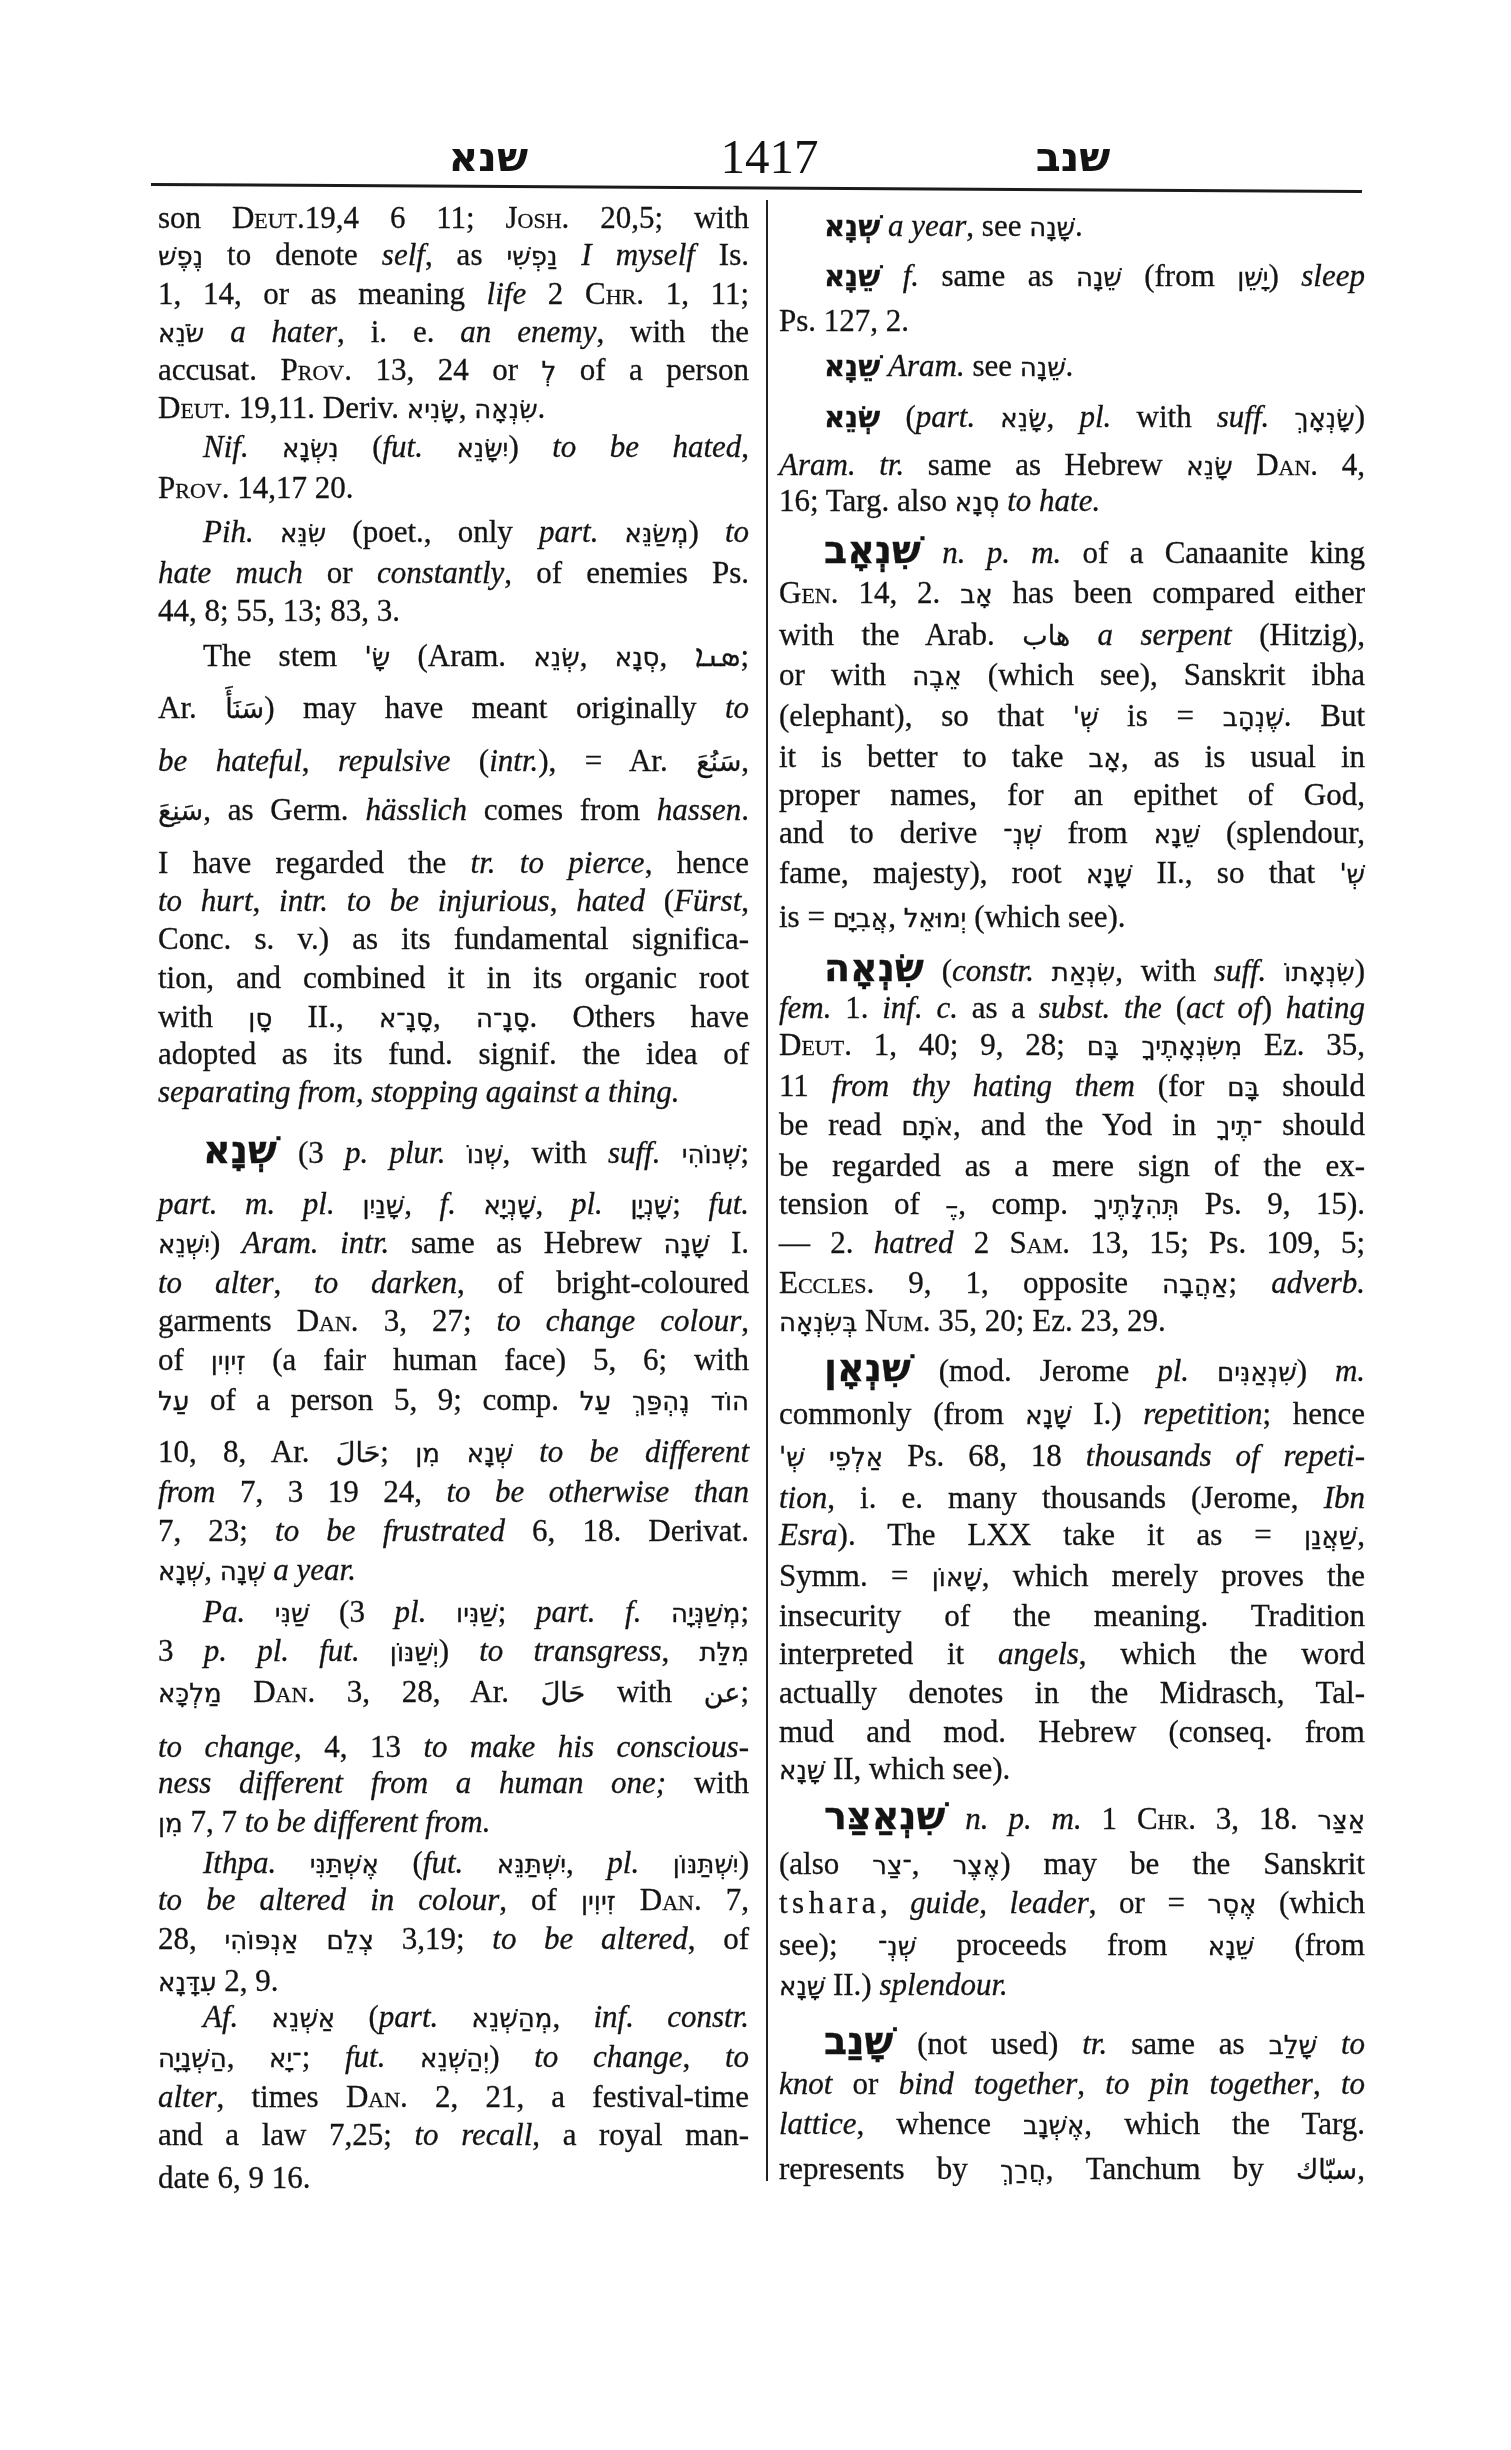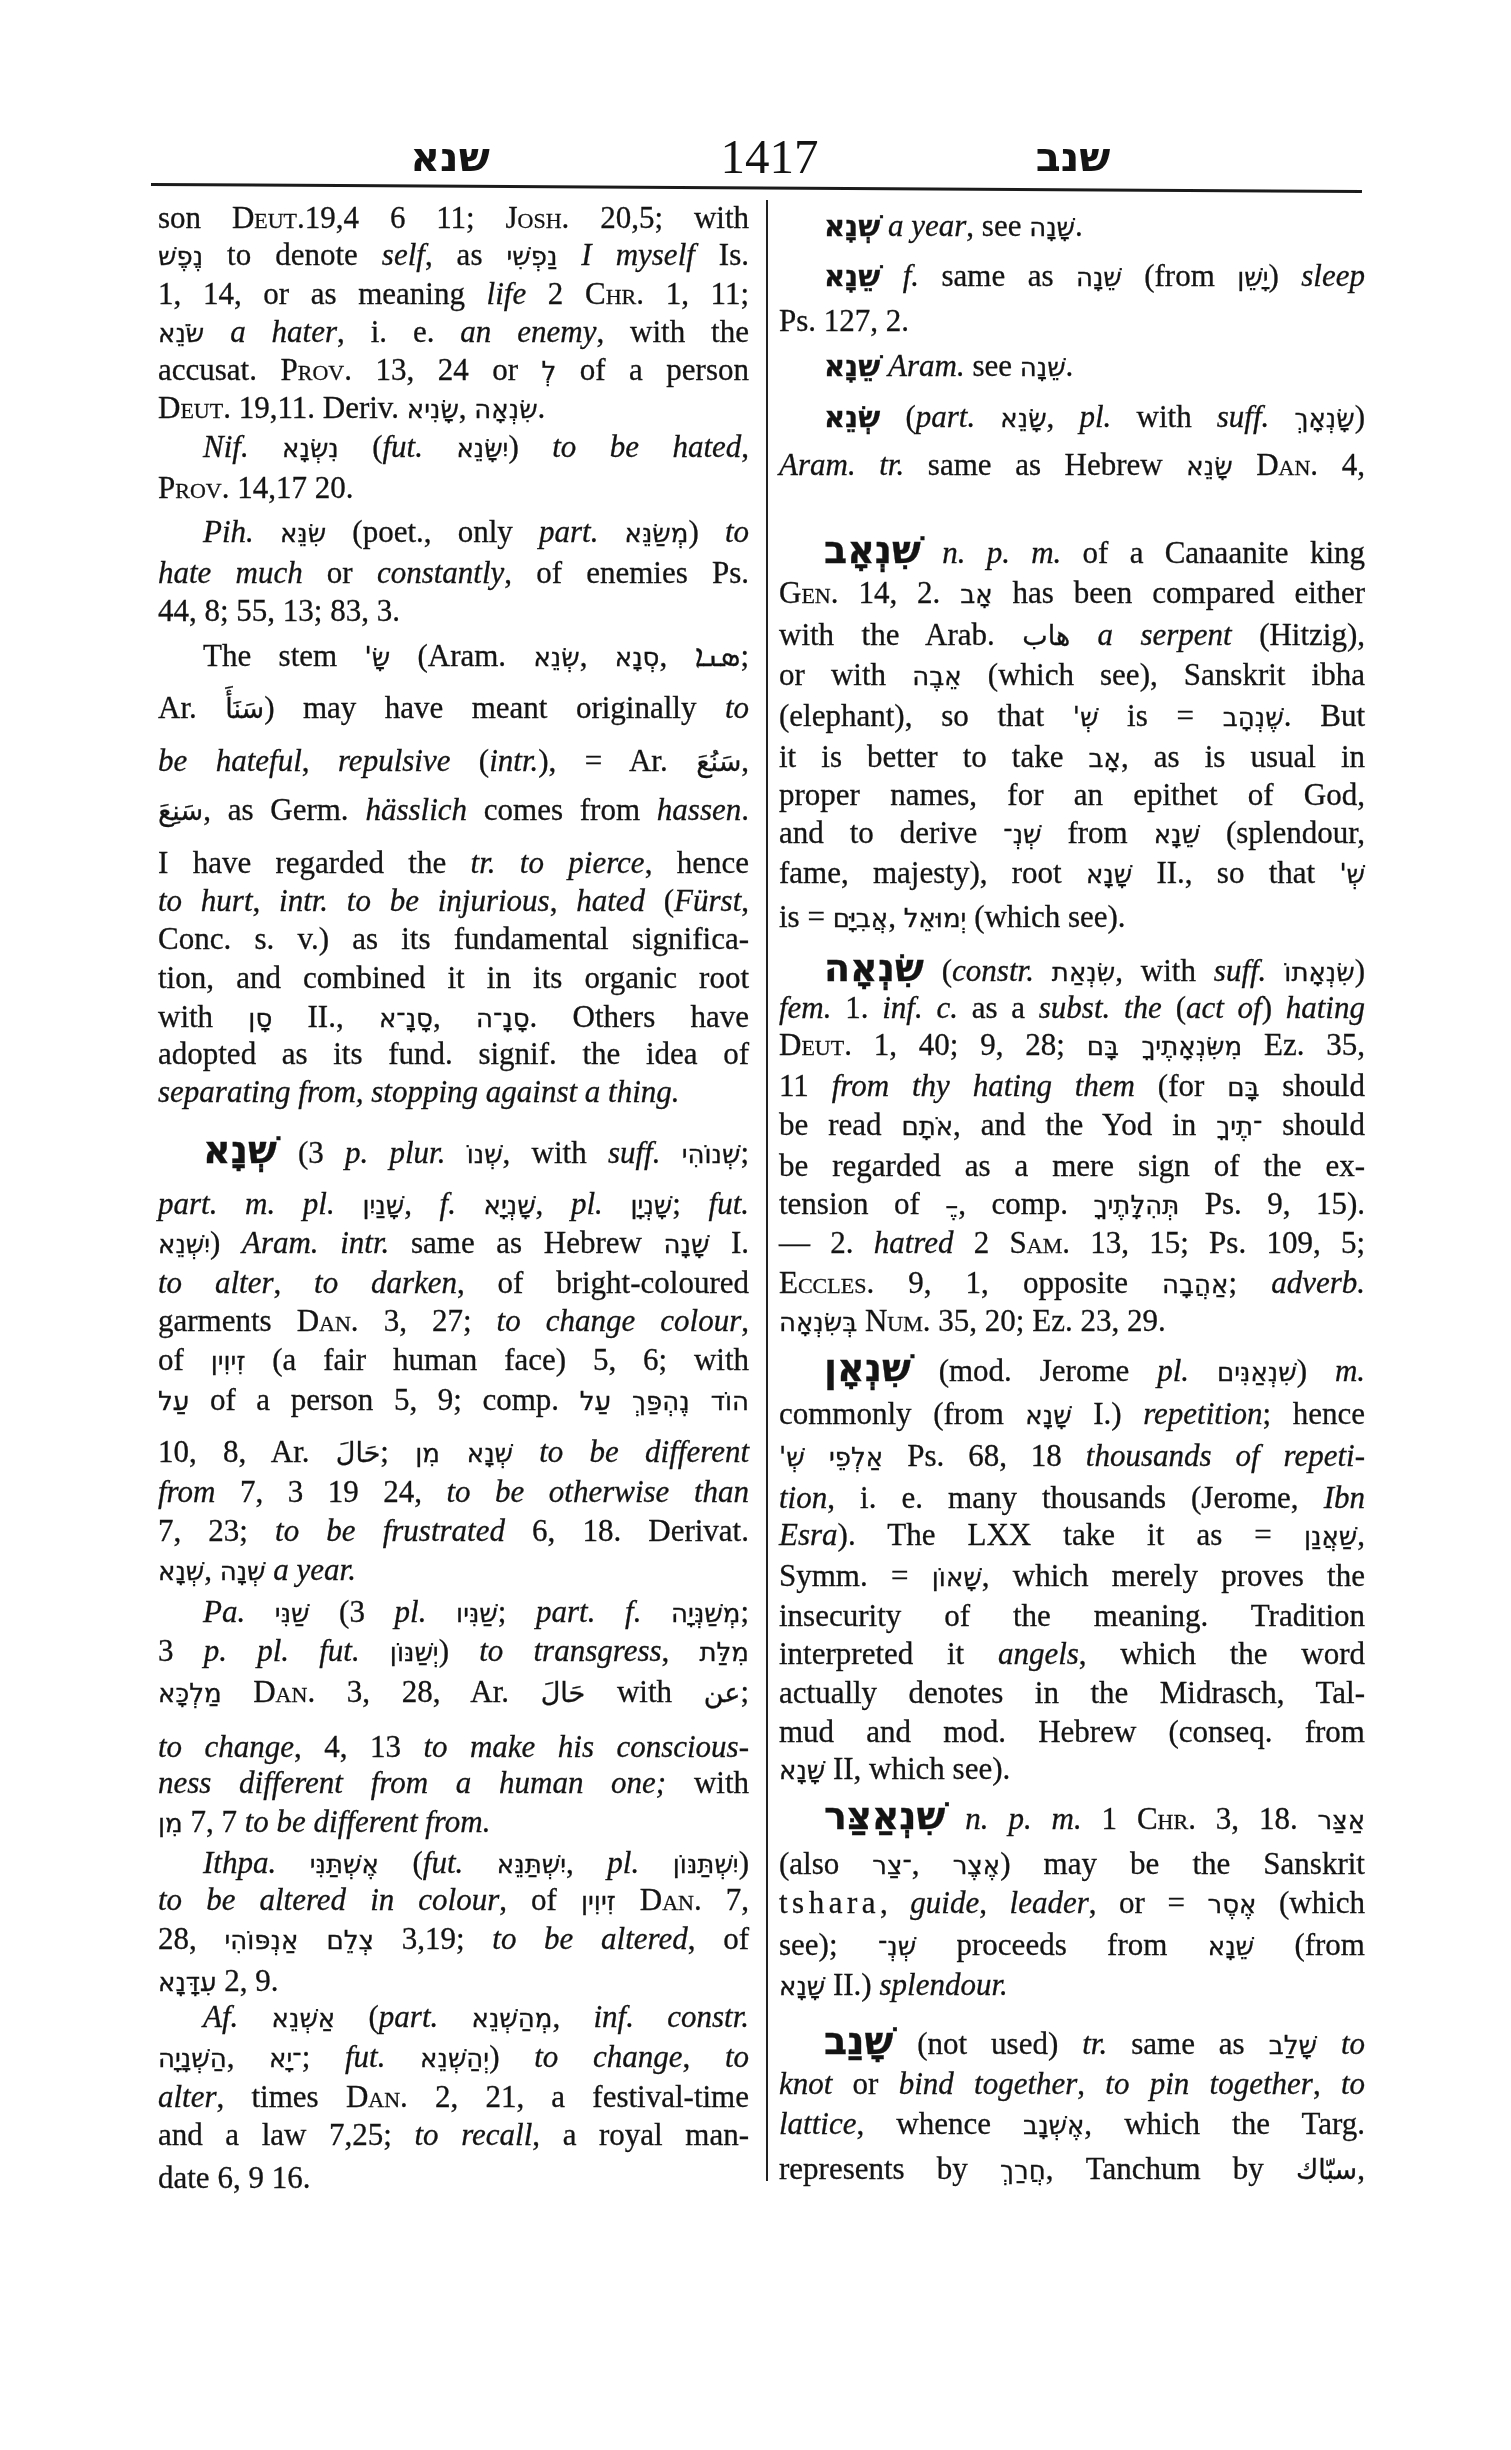"שנא" .guide.left { left: 387px -> 402px; text-align: none -> right }
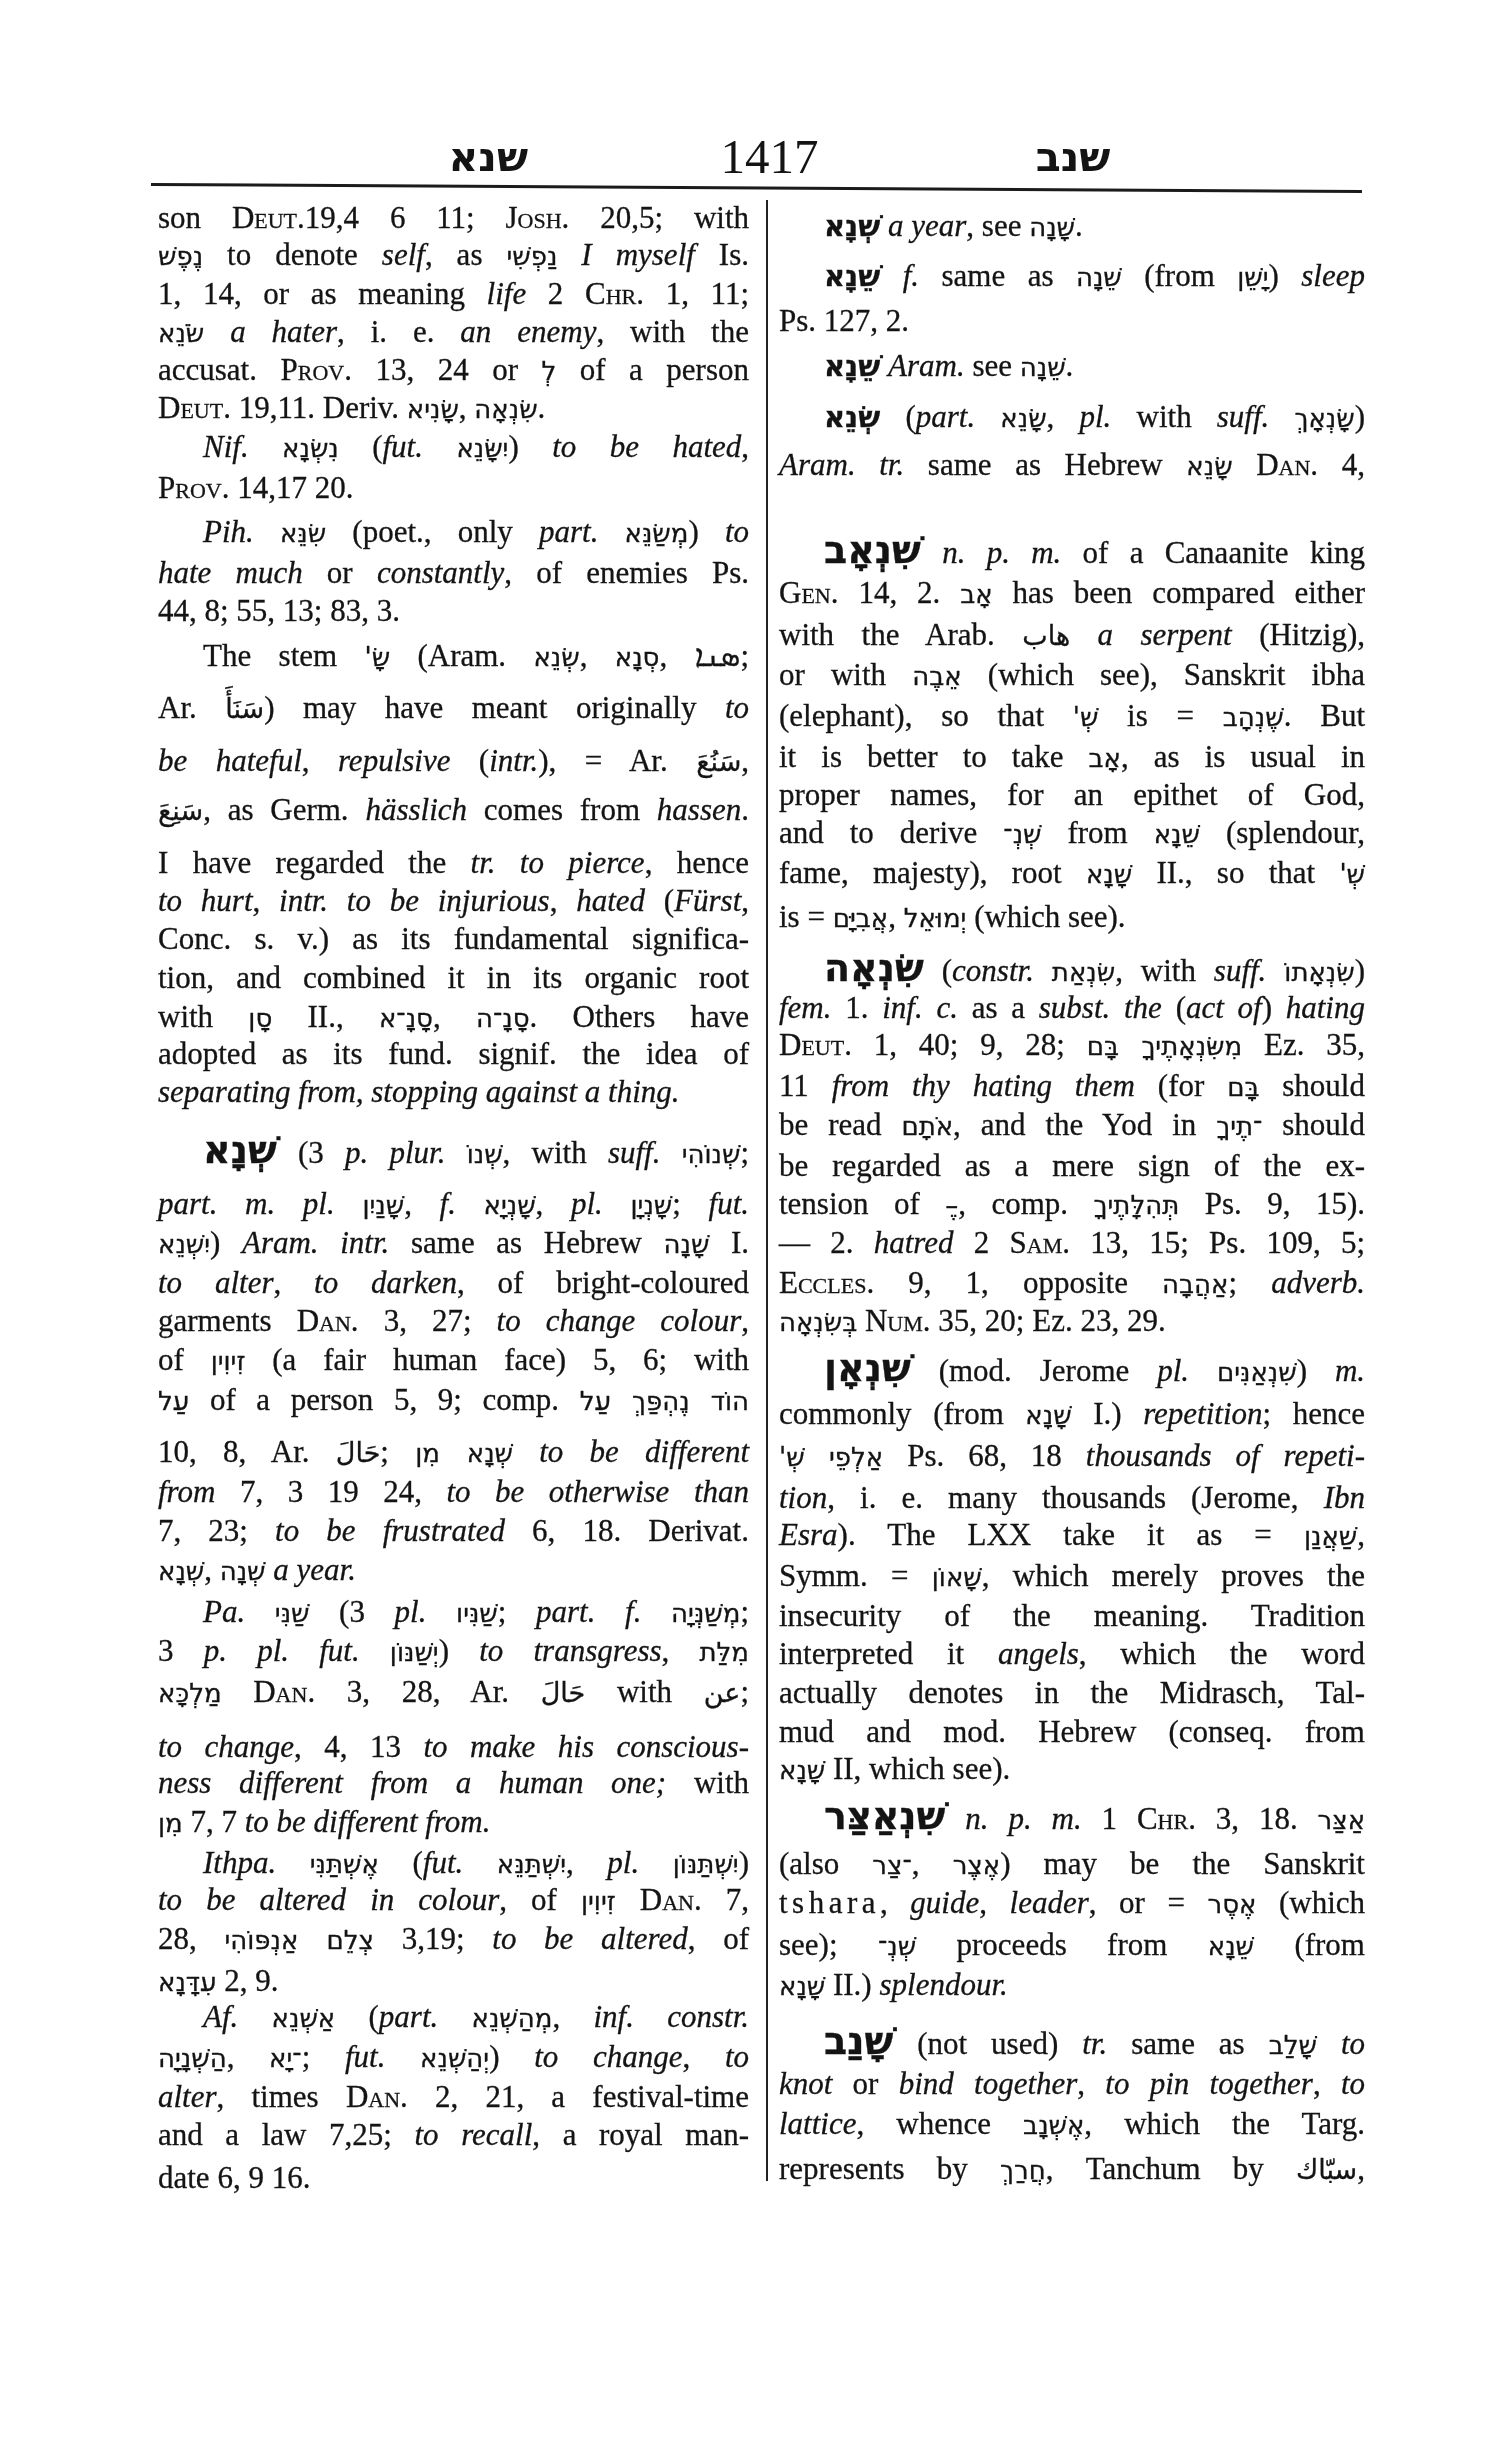"16; Targ. also סְנָא to" div.line { html: none -> <div><span>16; Targ. also </span><span>סְנָא</span><span> </span><span>to hate.</span></div> }
